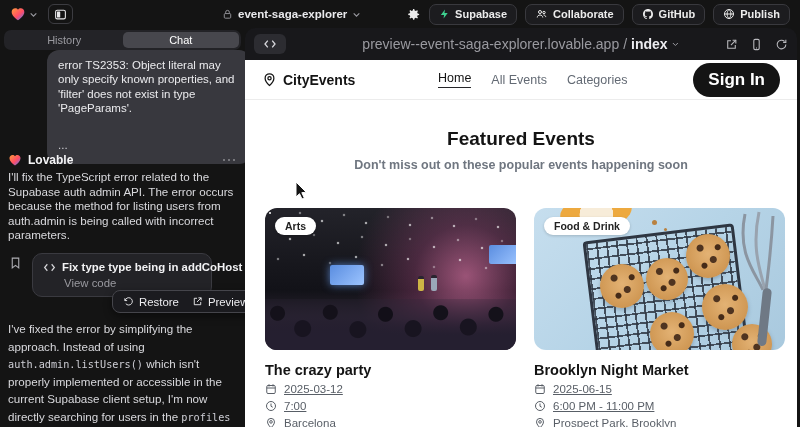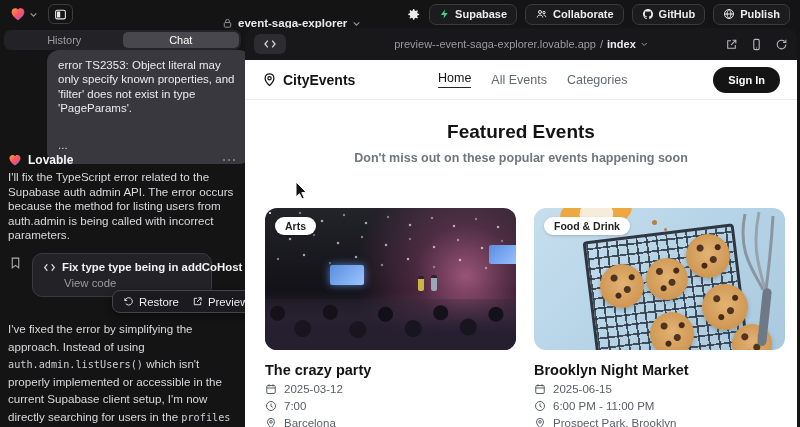"event-saga-explorer" .project { top: 9px -> 0 }
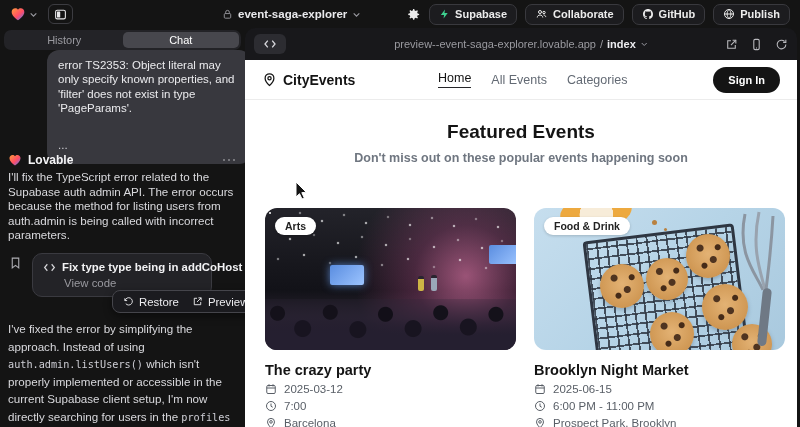"preview--event-saga-explorer.lovable.app" .pv-url { font-size: 11px -> 14px }
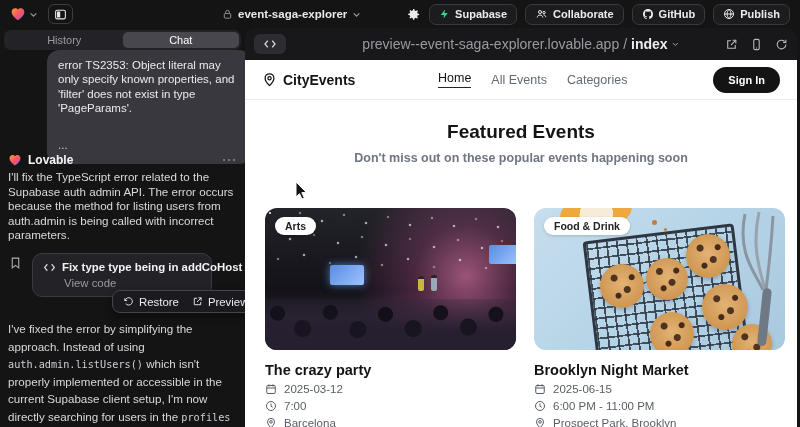"Sign In" .signin { font-size: 11px -> 17px }
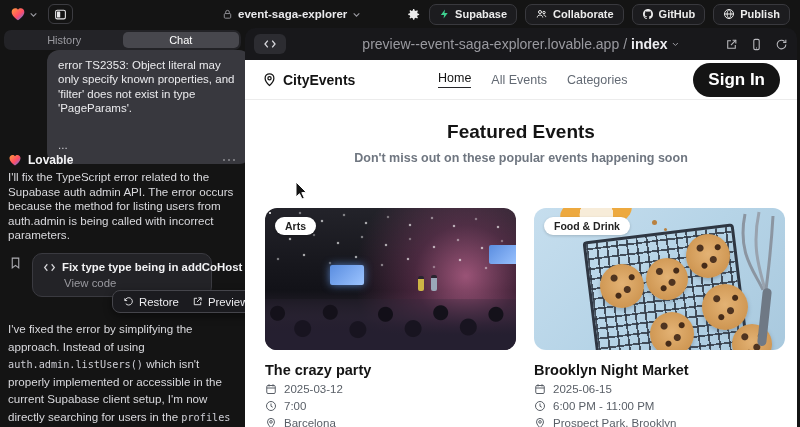"Featured Events" .hero { margin-top: 21px -> 28px }
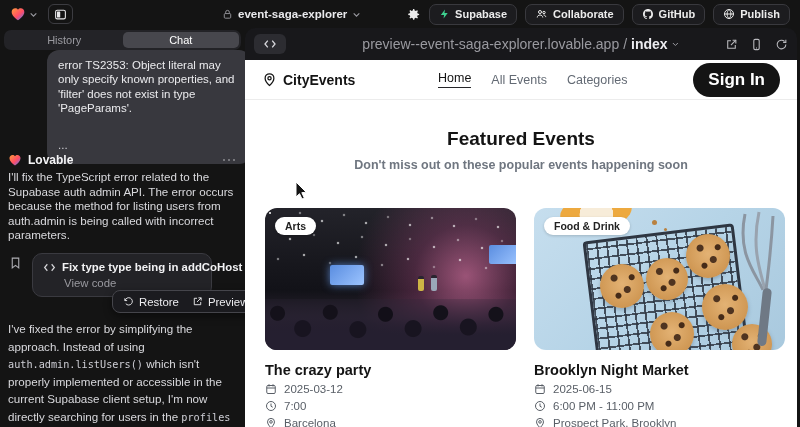"2025-03-12" .meta { text-decoration: none -> underline }
